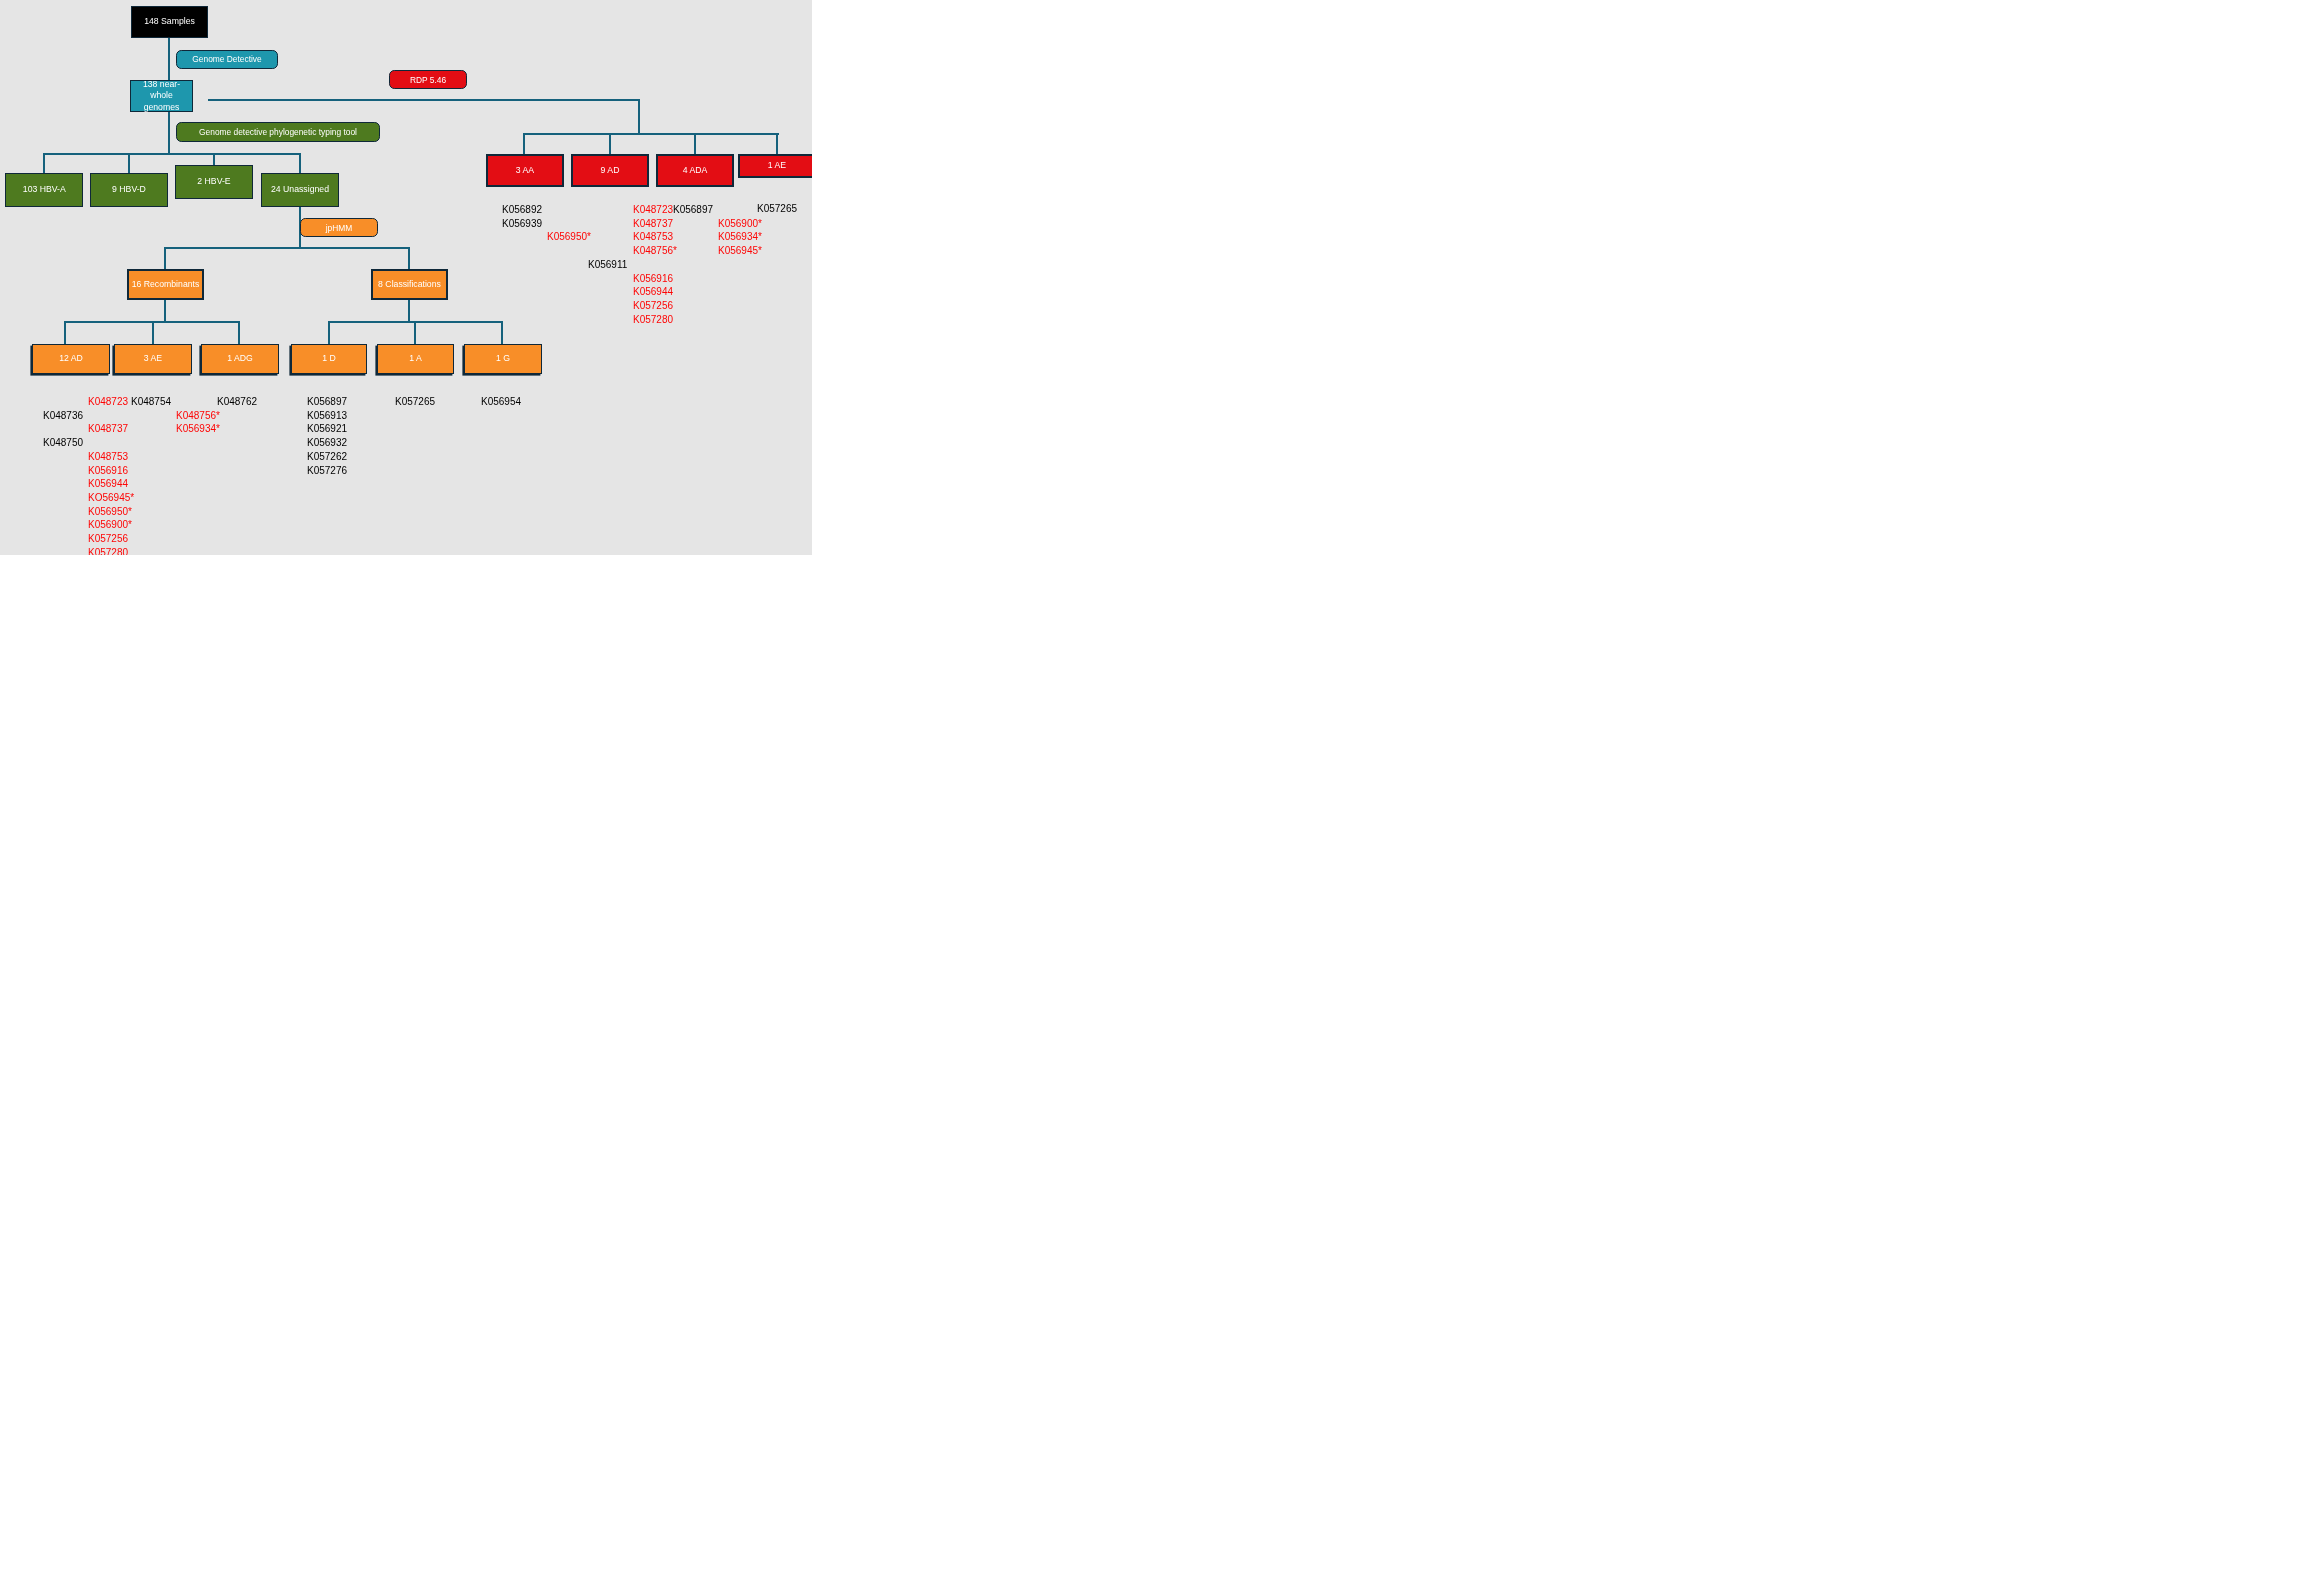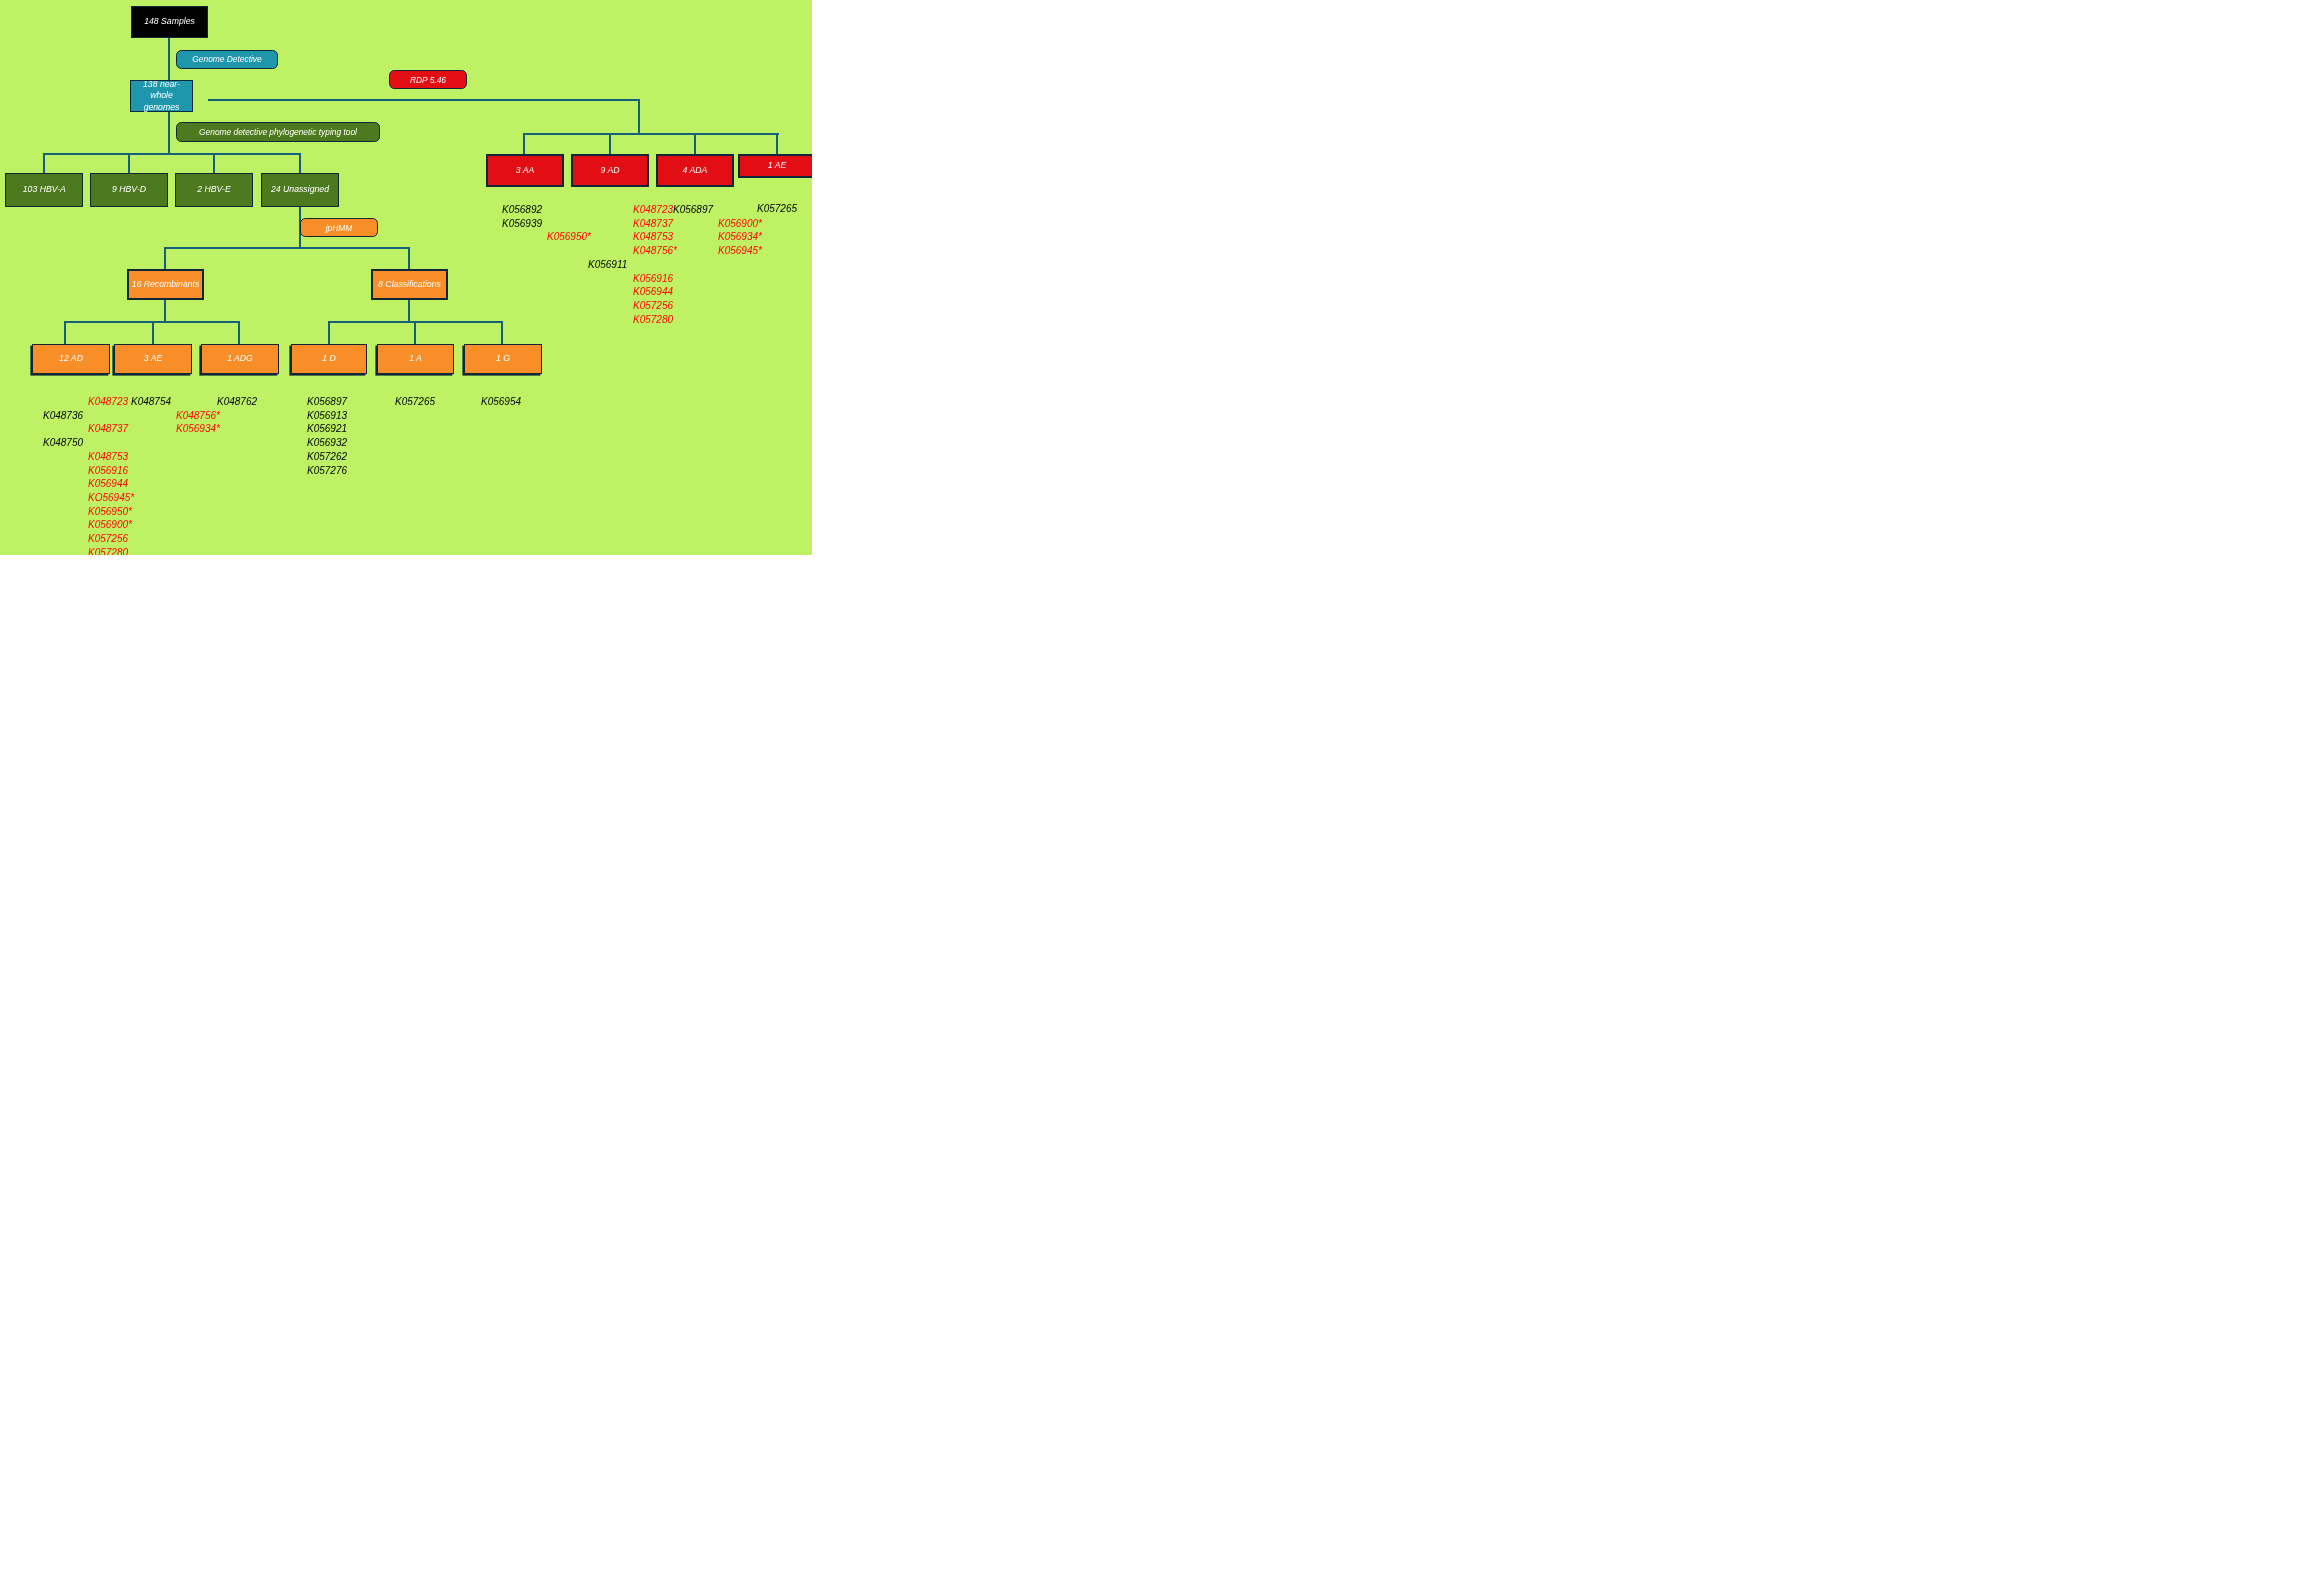"148 Samples" #canvas { background: #bef264 -> #e5e5e5; font-style: italic -> none }
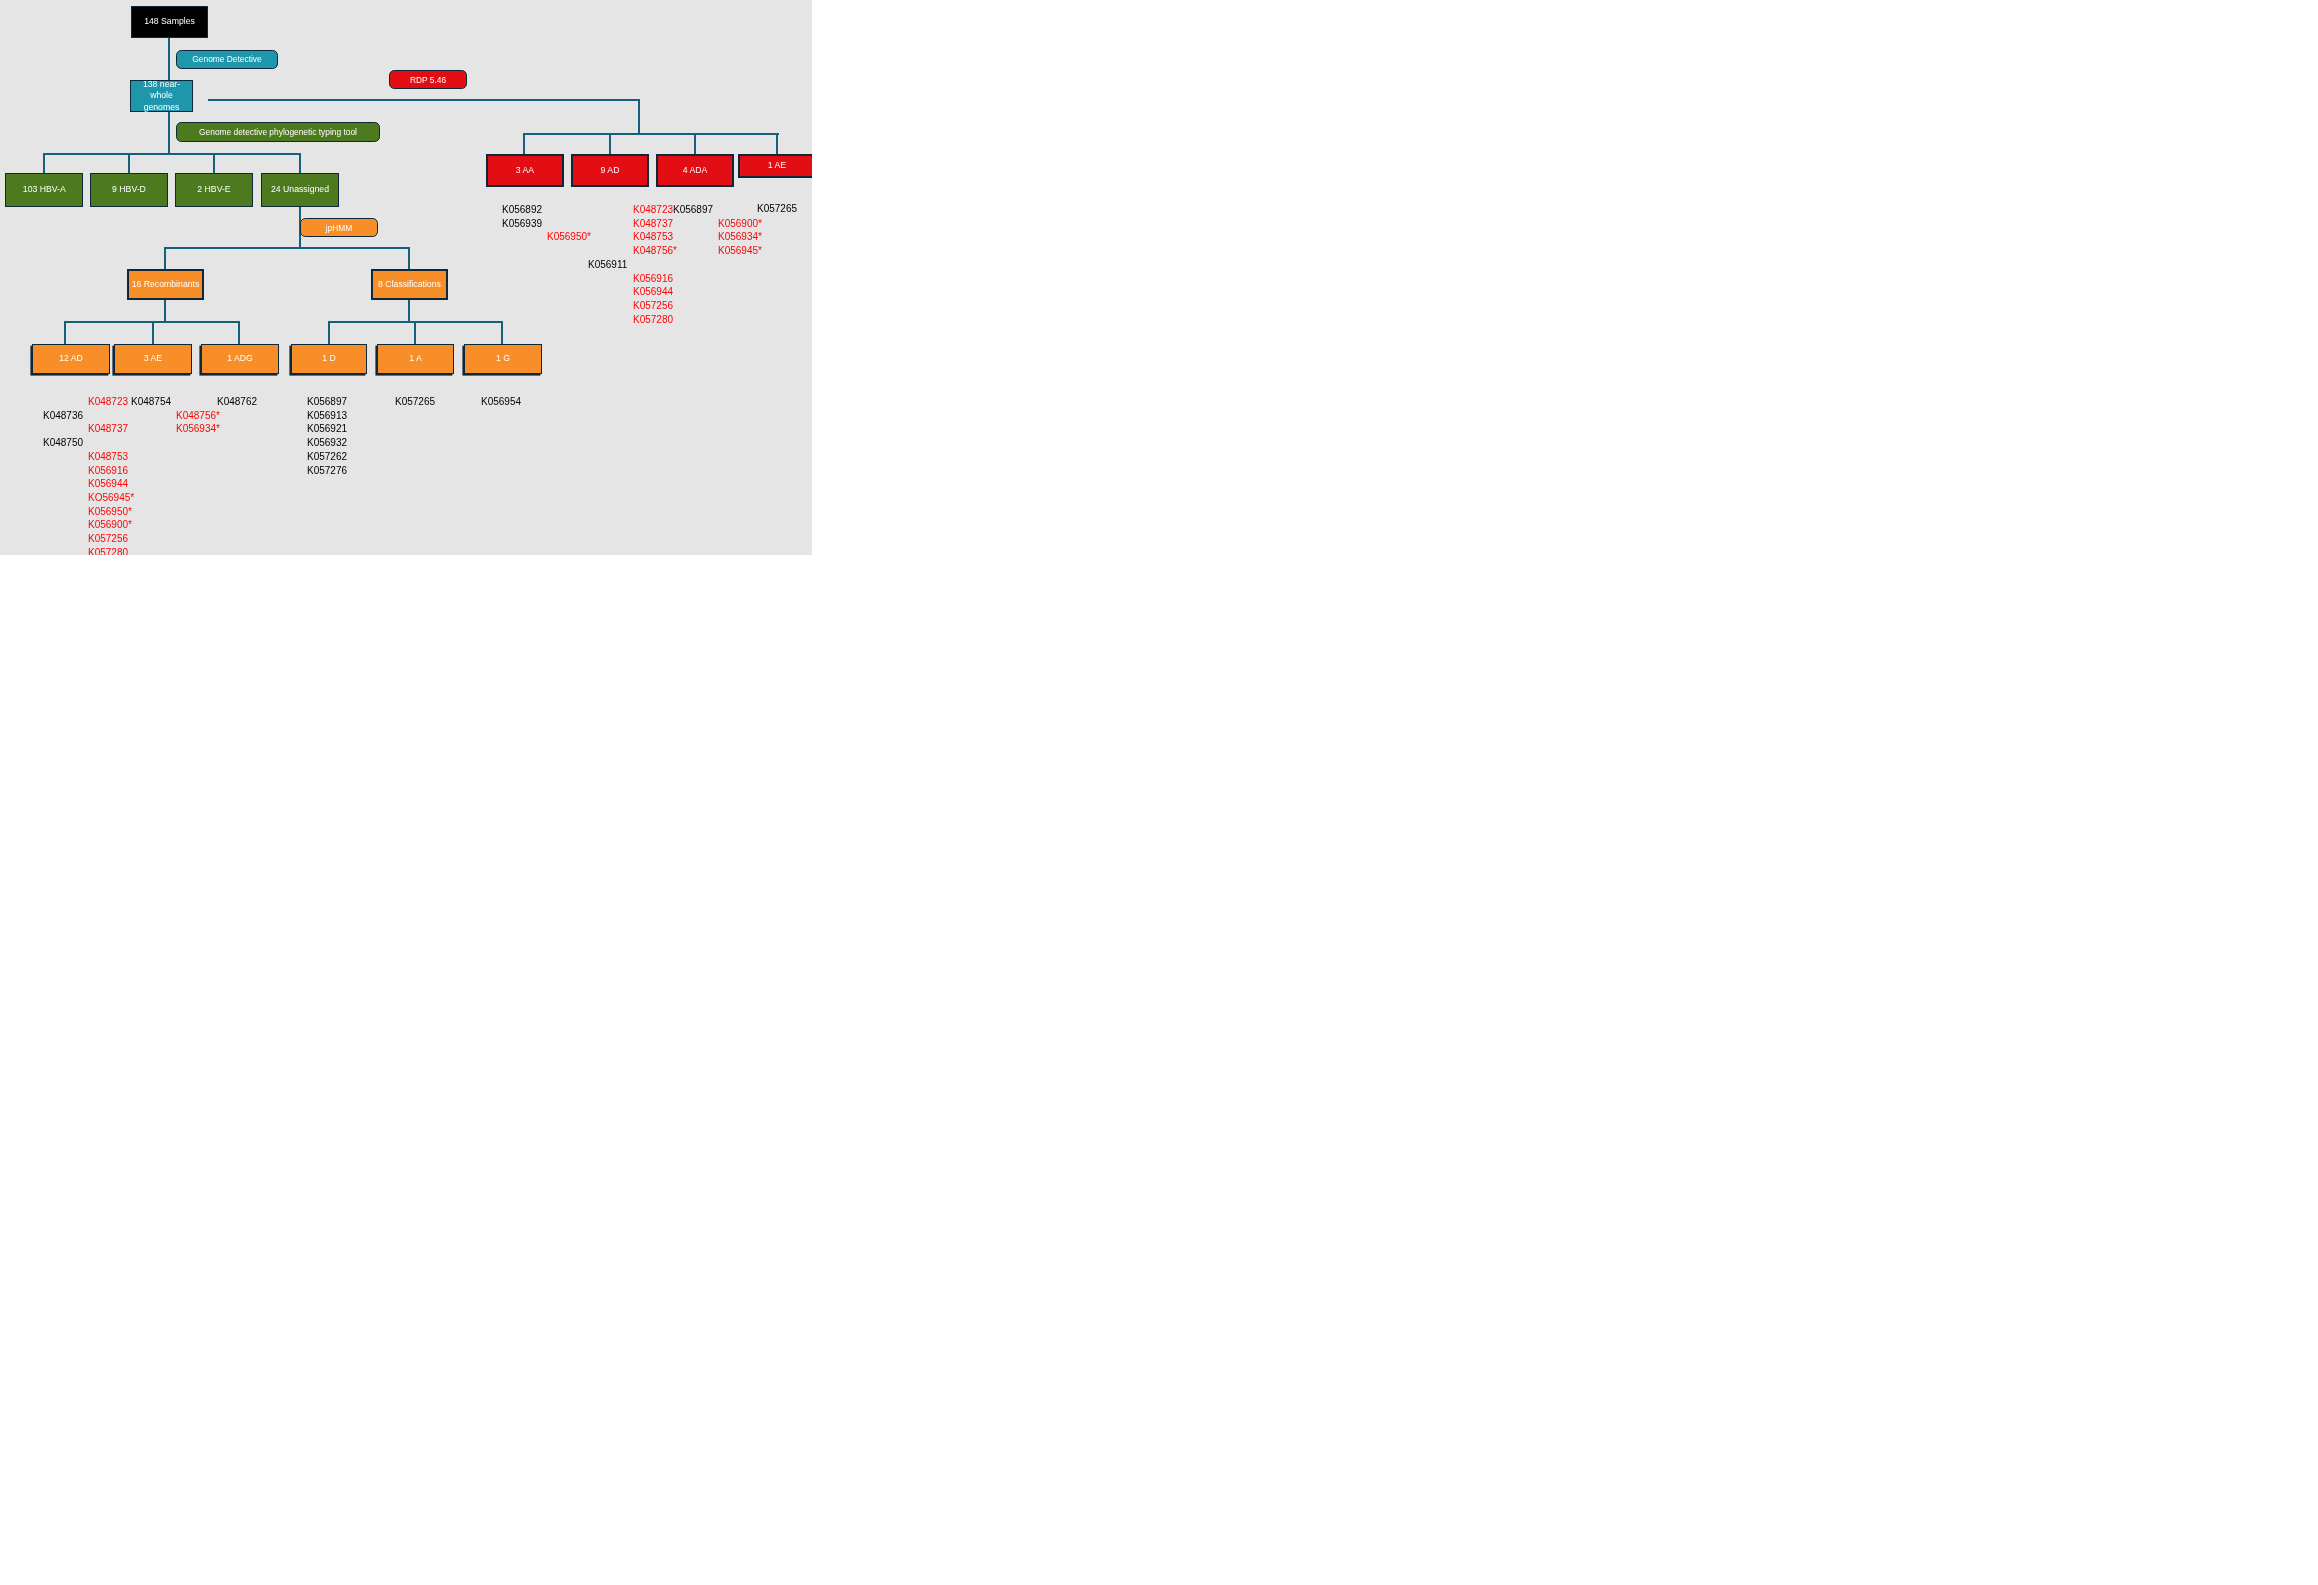"2 HBV-E" div.node { top: 173px -> 165px }
